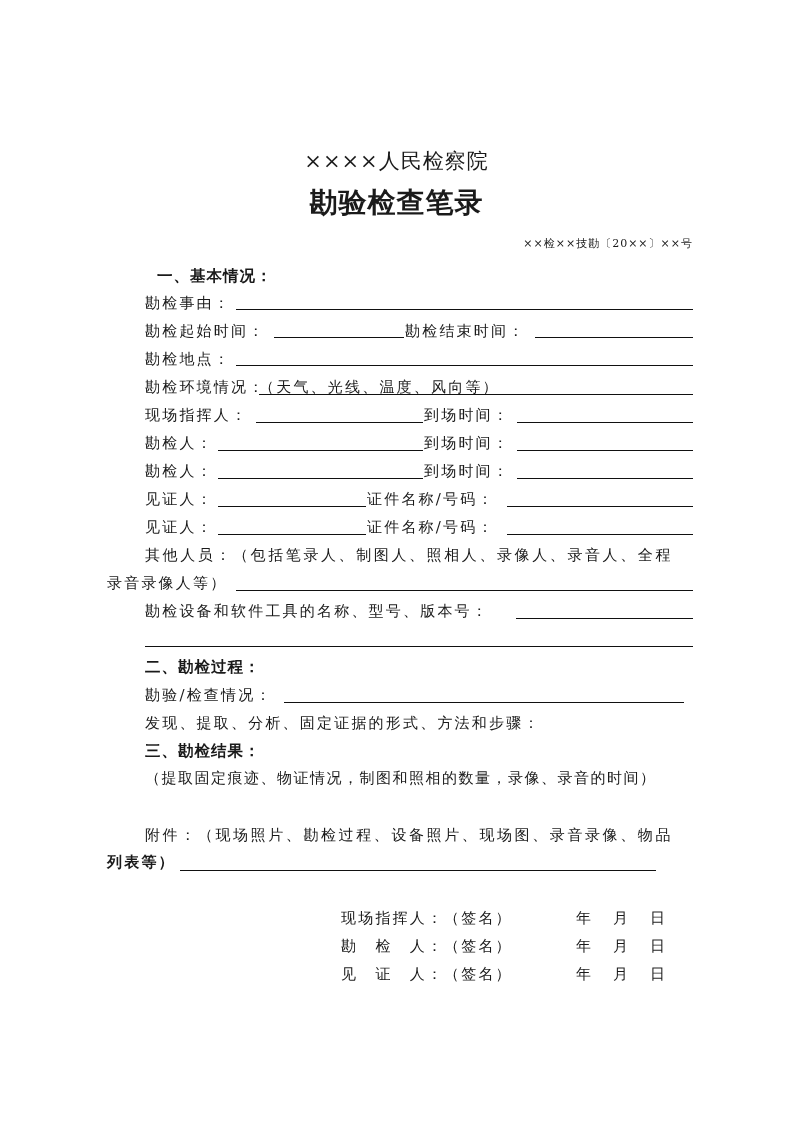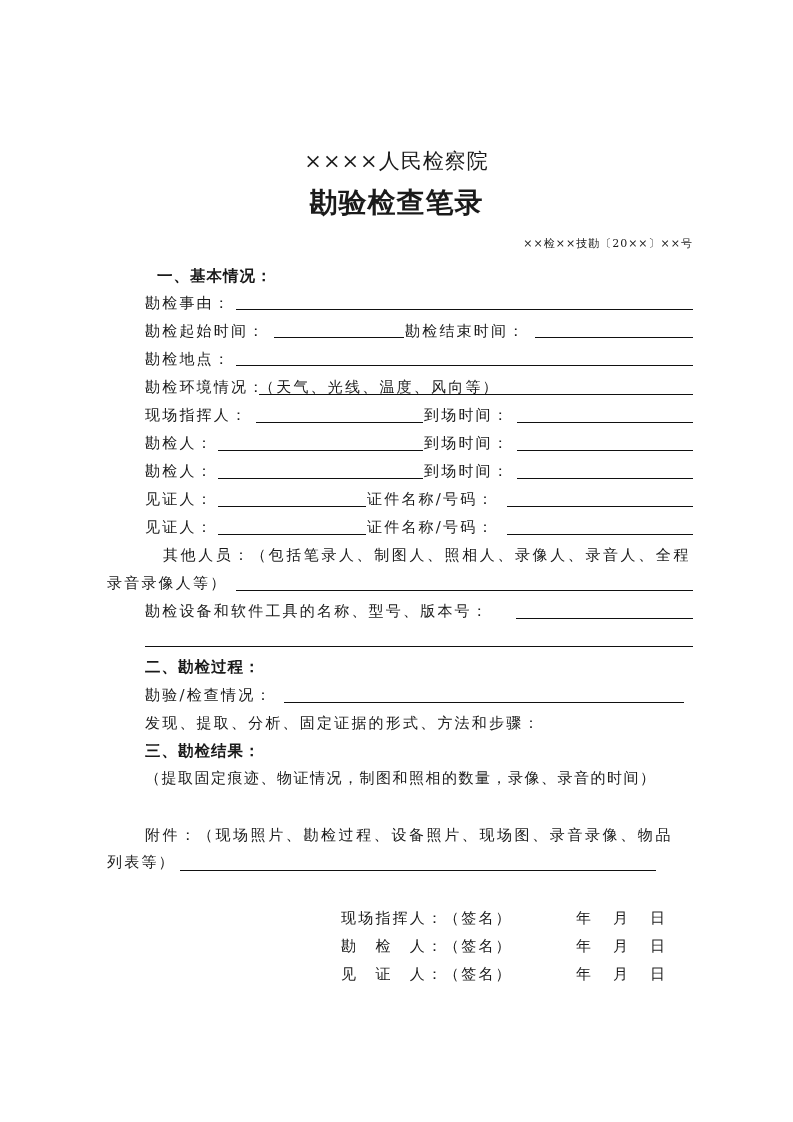"其他人员：（包括笔录人、制图人、照相人、录像人、录音人、全程" div.abs { margin-left: 18px -> none }
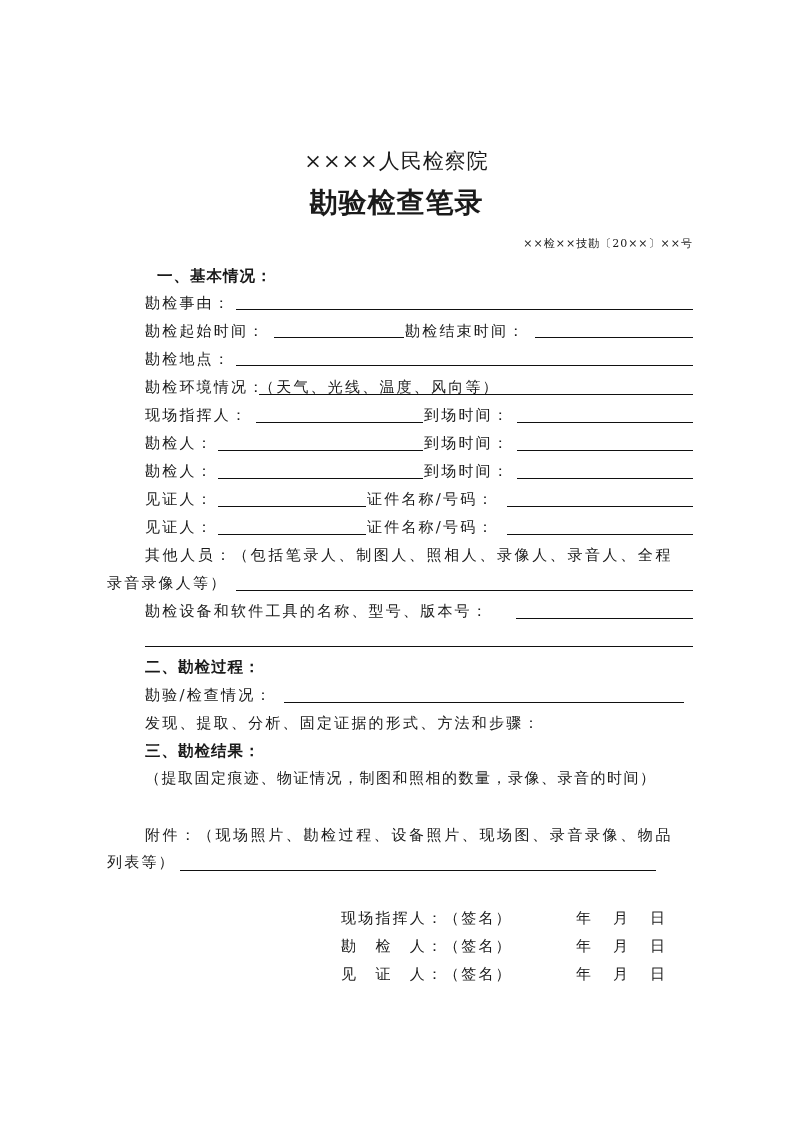"列表等）" div.abs { font-weight: none -> bold }
